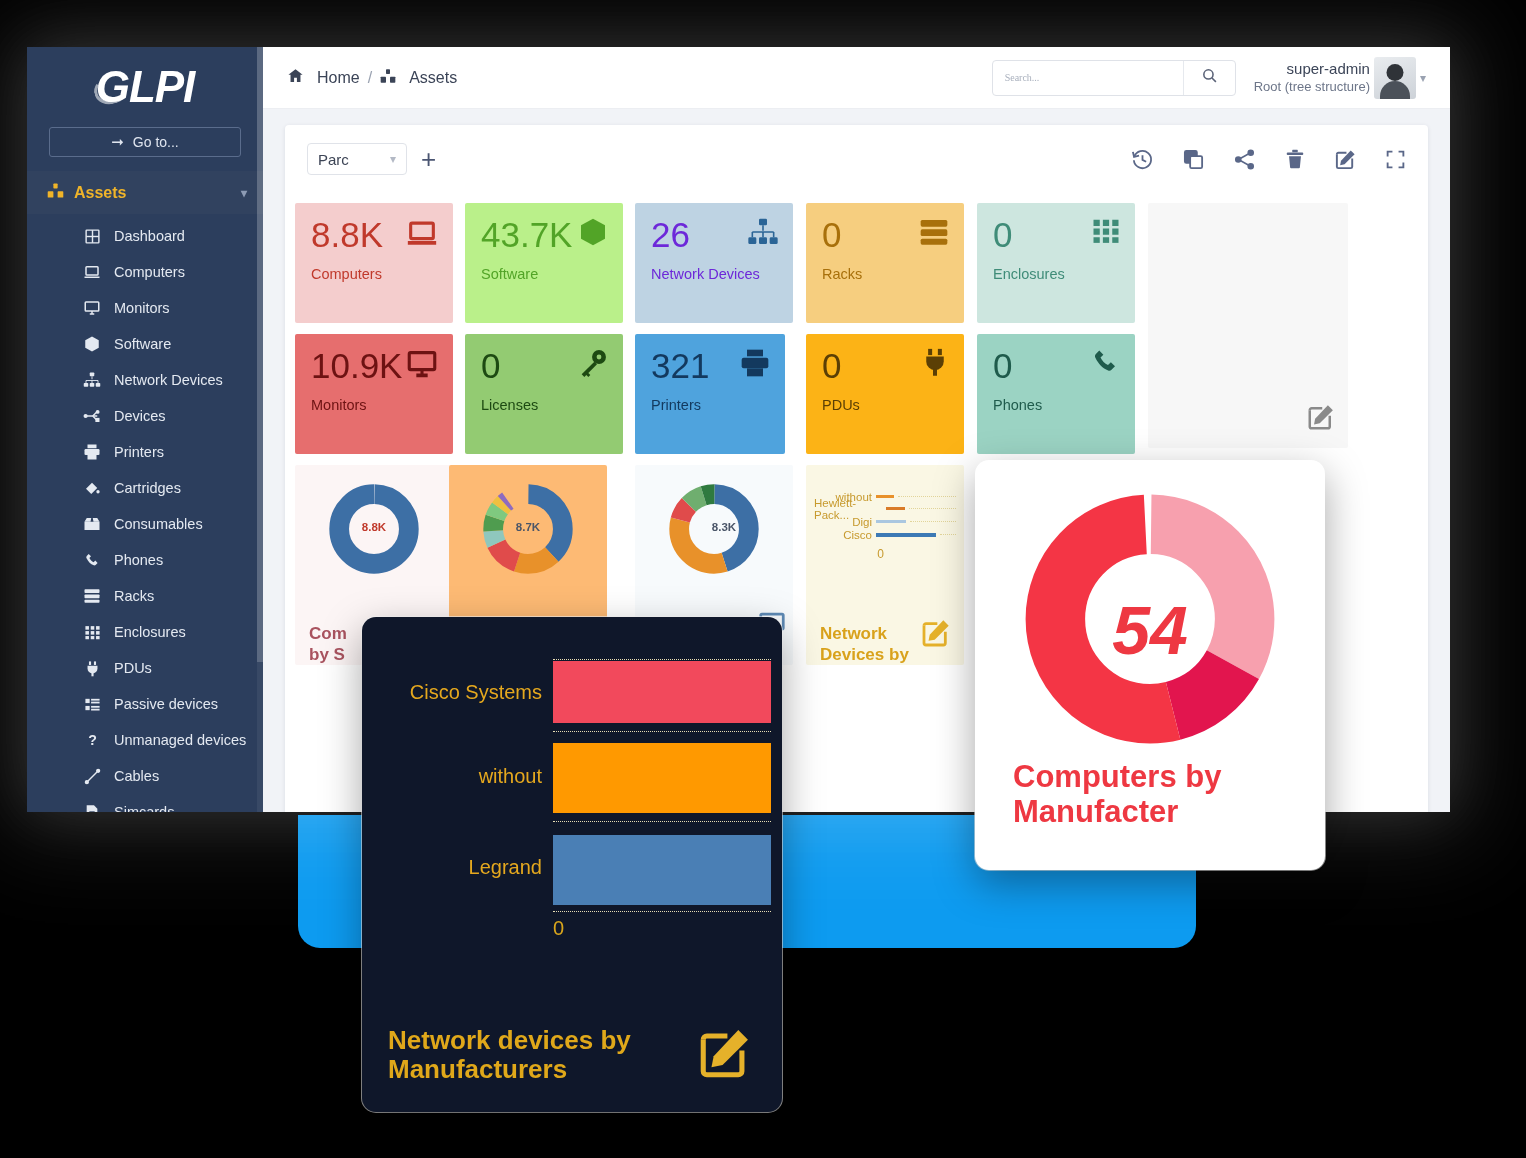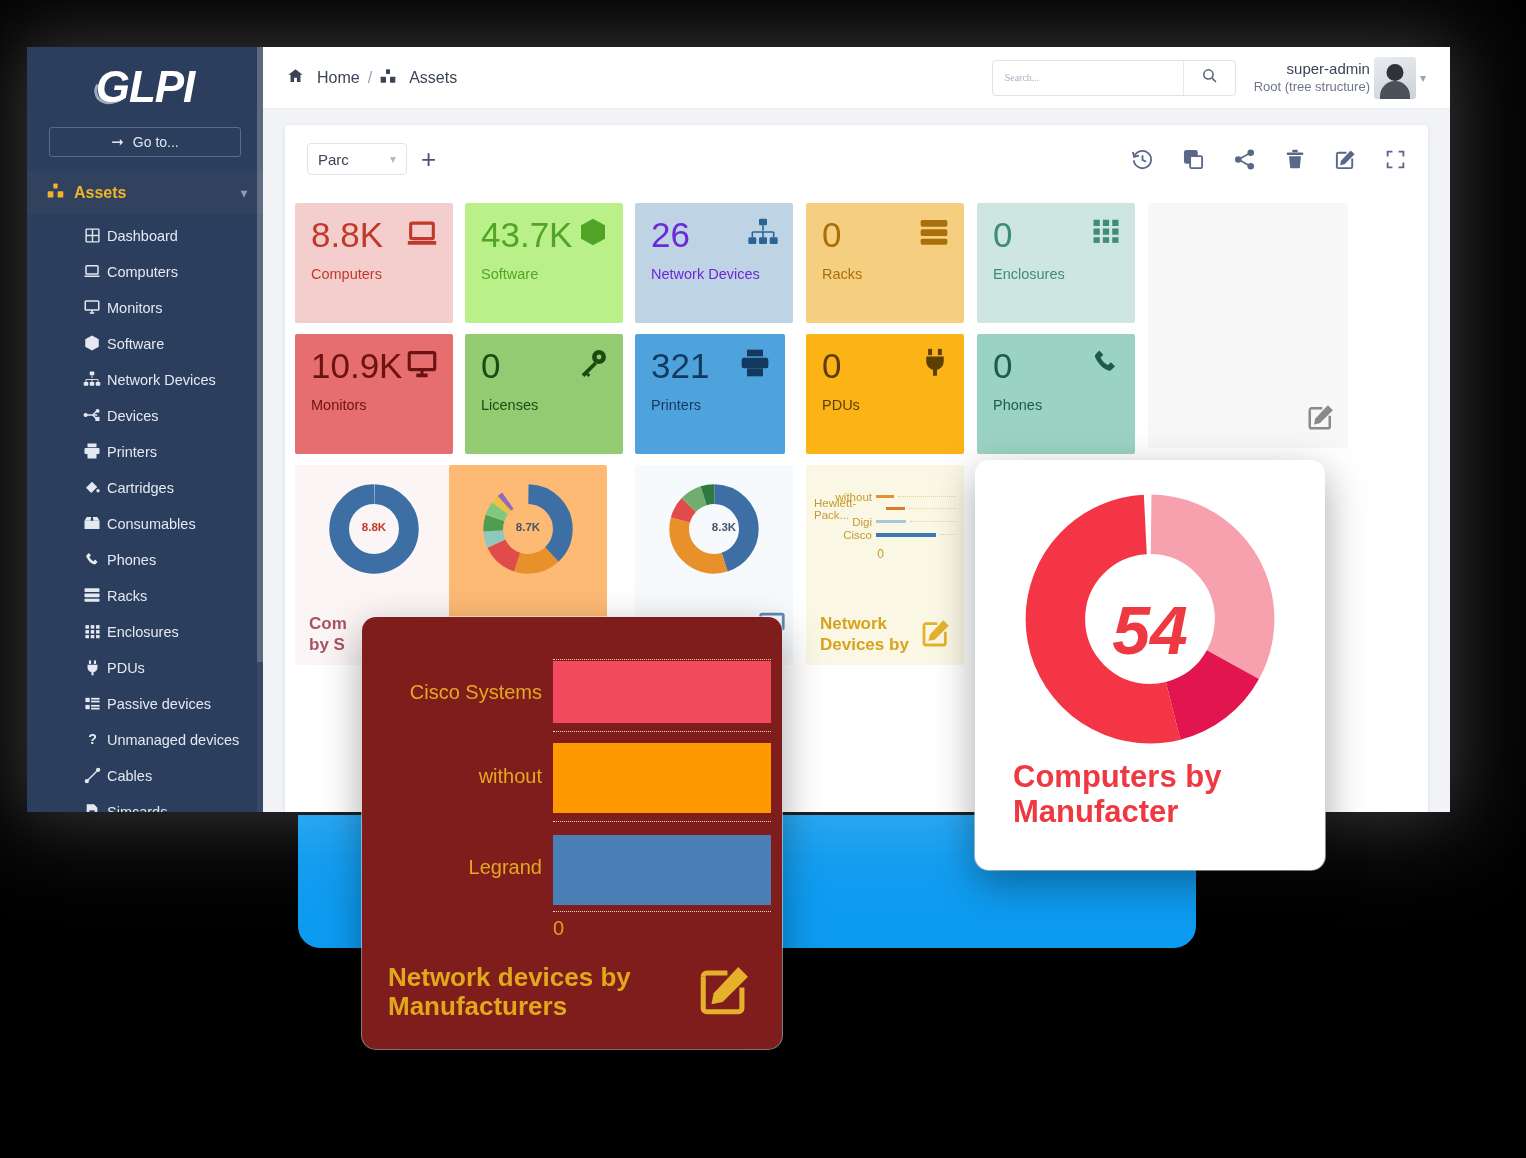"Dashboard" .nav-item { align-items: flex-start -> center; gap: 6px -> 13px }
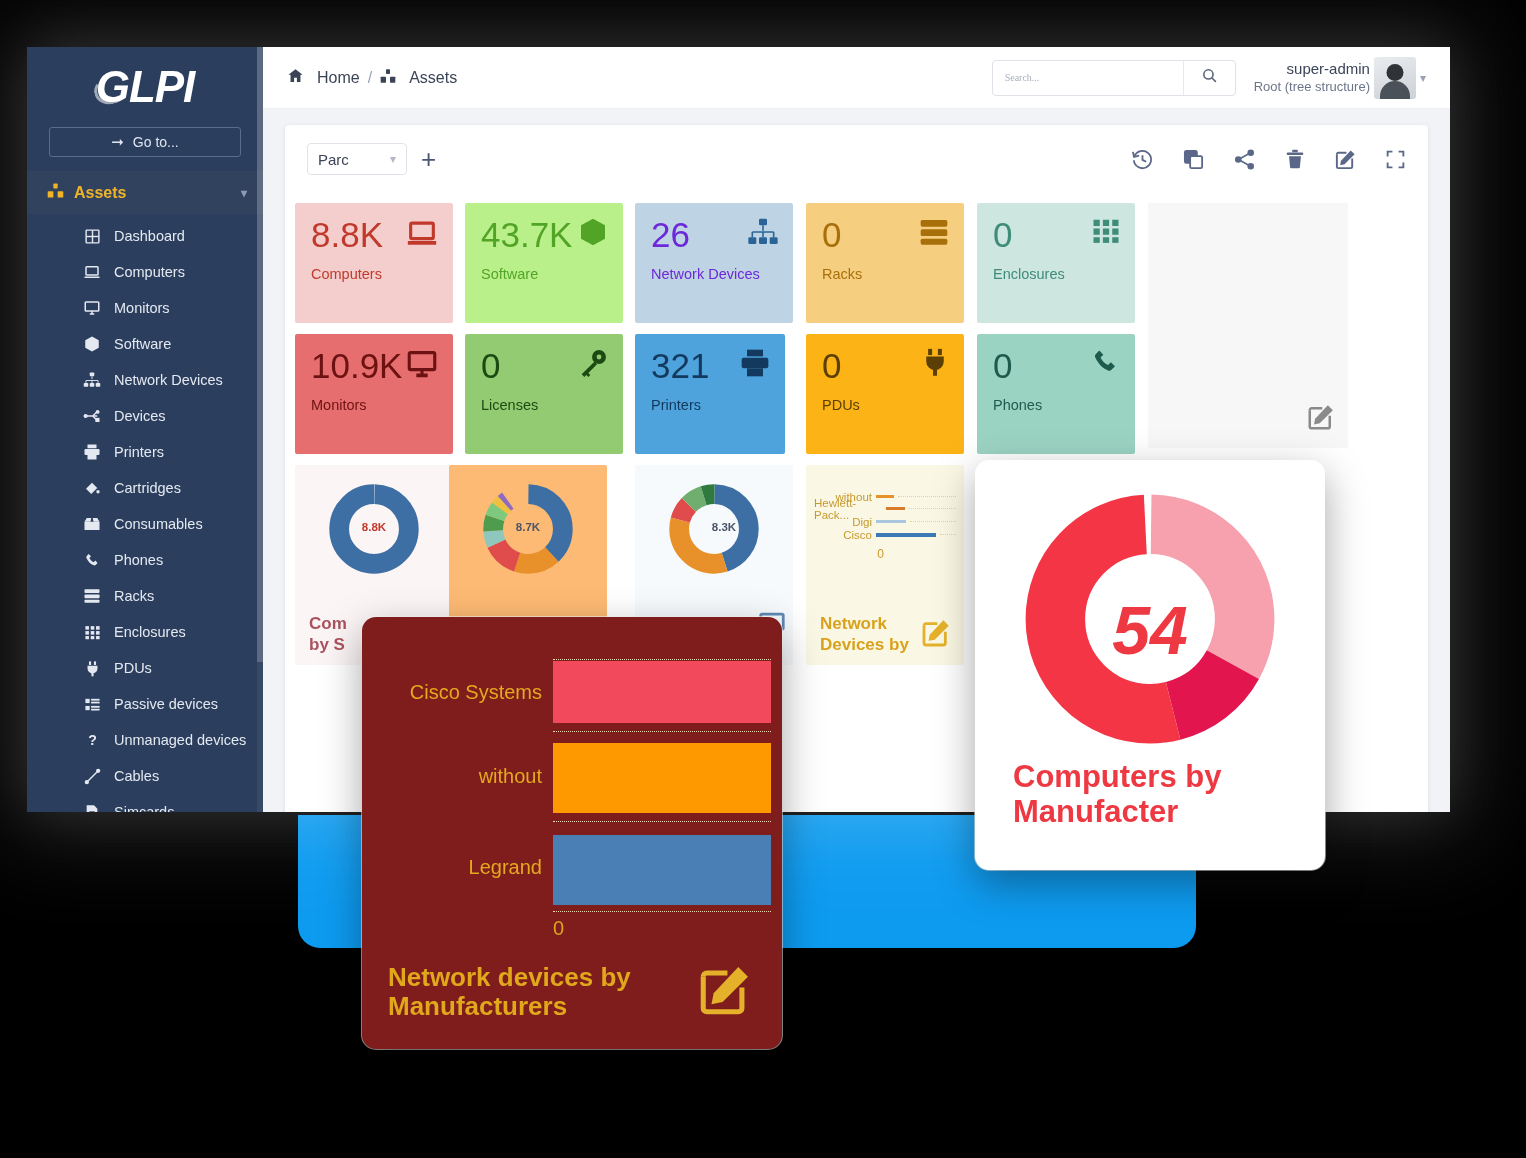"Com" .chartcard .cc-title { bottom: 10px -> 0 }
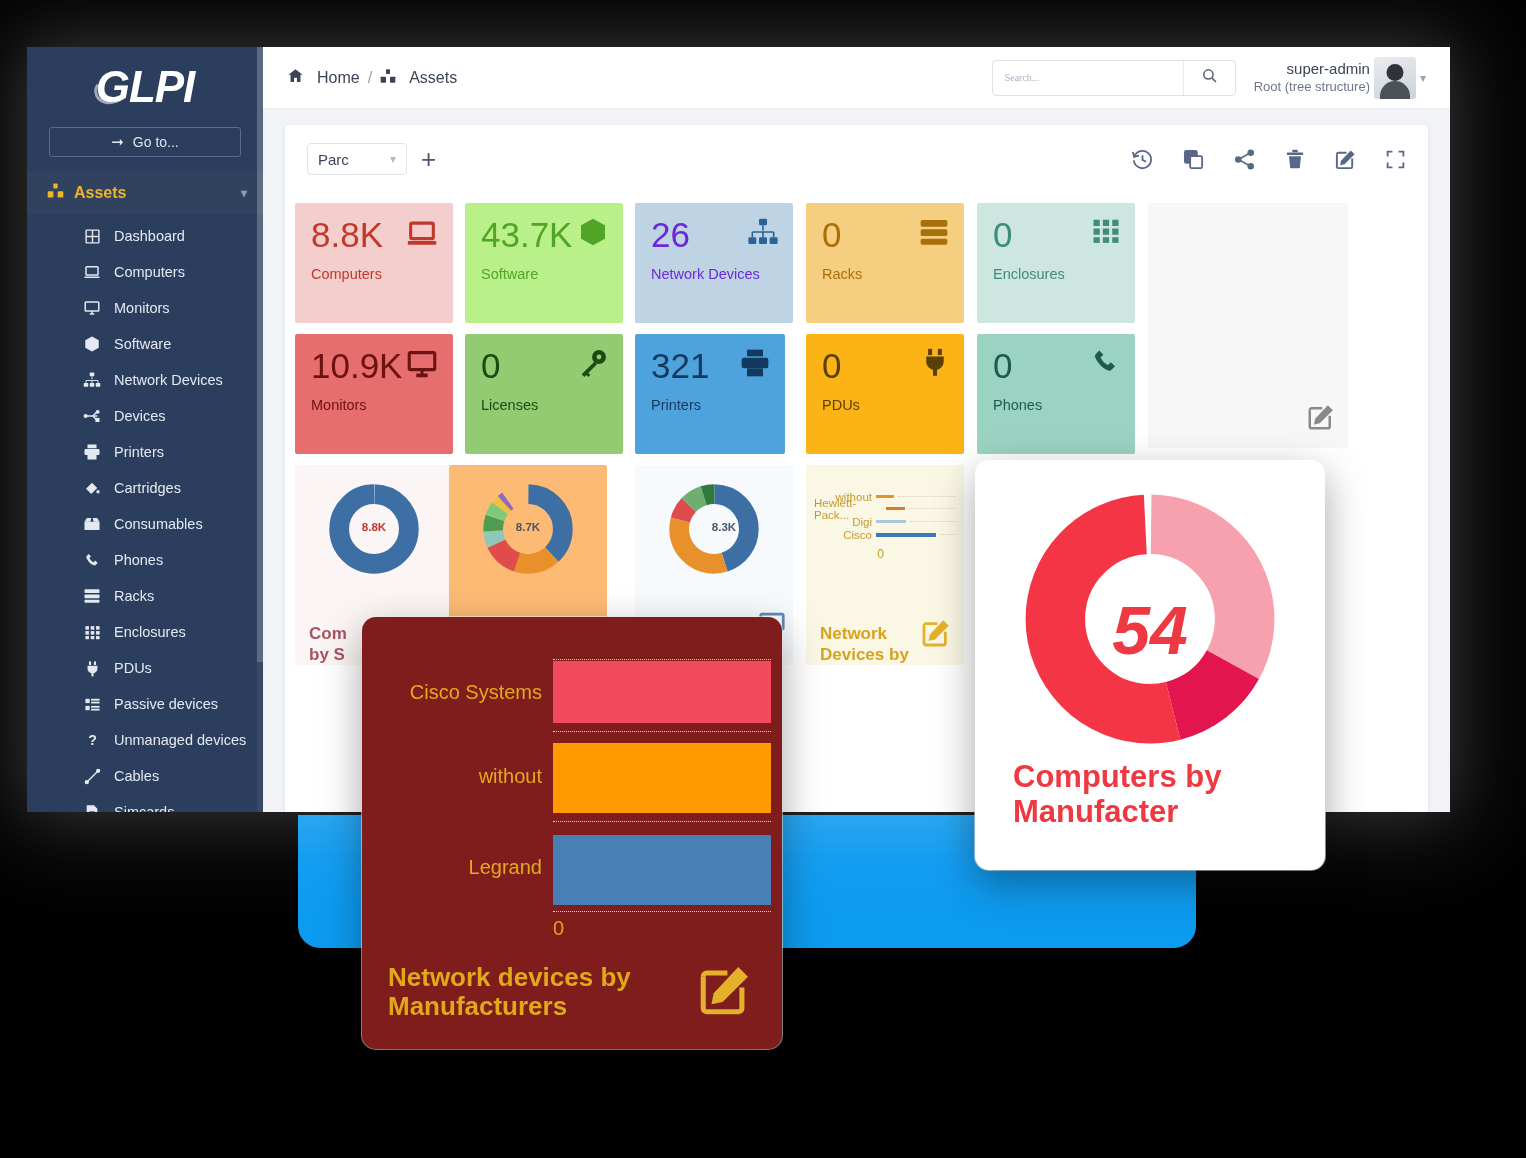"Cisco Systems" #pop-bar { background: #7f1d1d -> #0f172a; height: 432px -> 495px }
